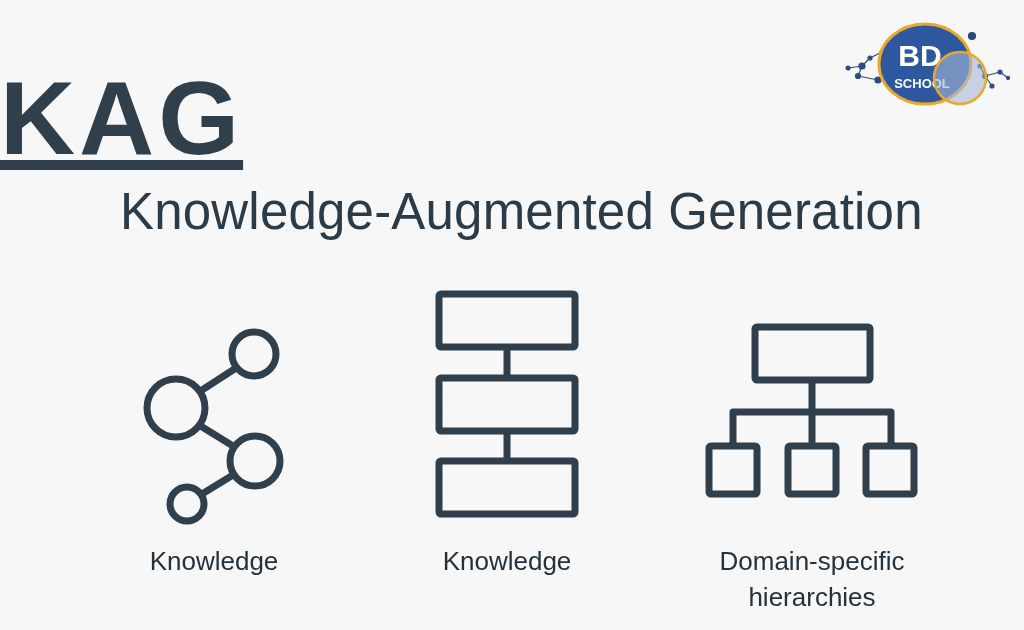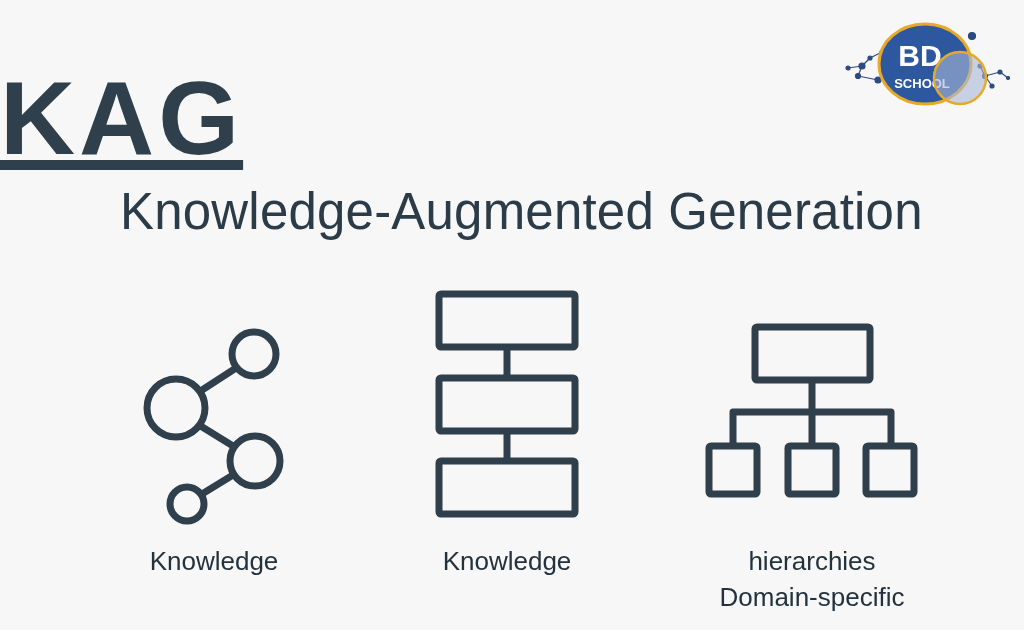"hierarchies" div { order: before "Domain-specific" -> after "Domain-specific" }
